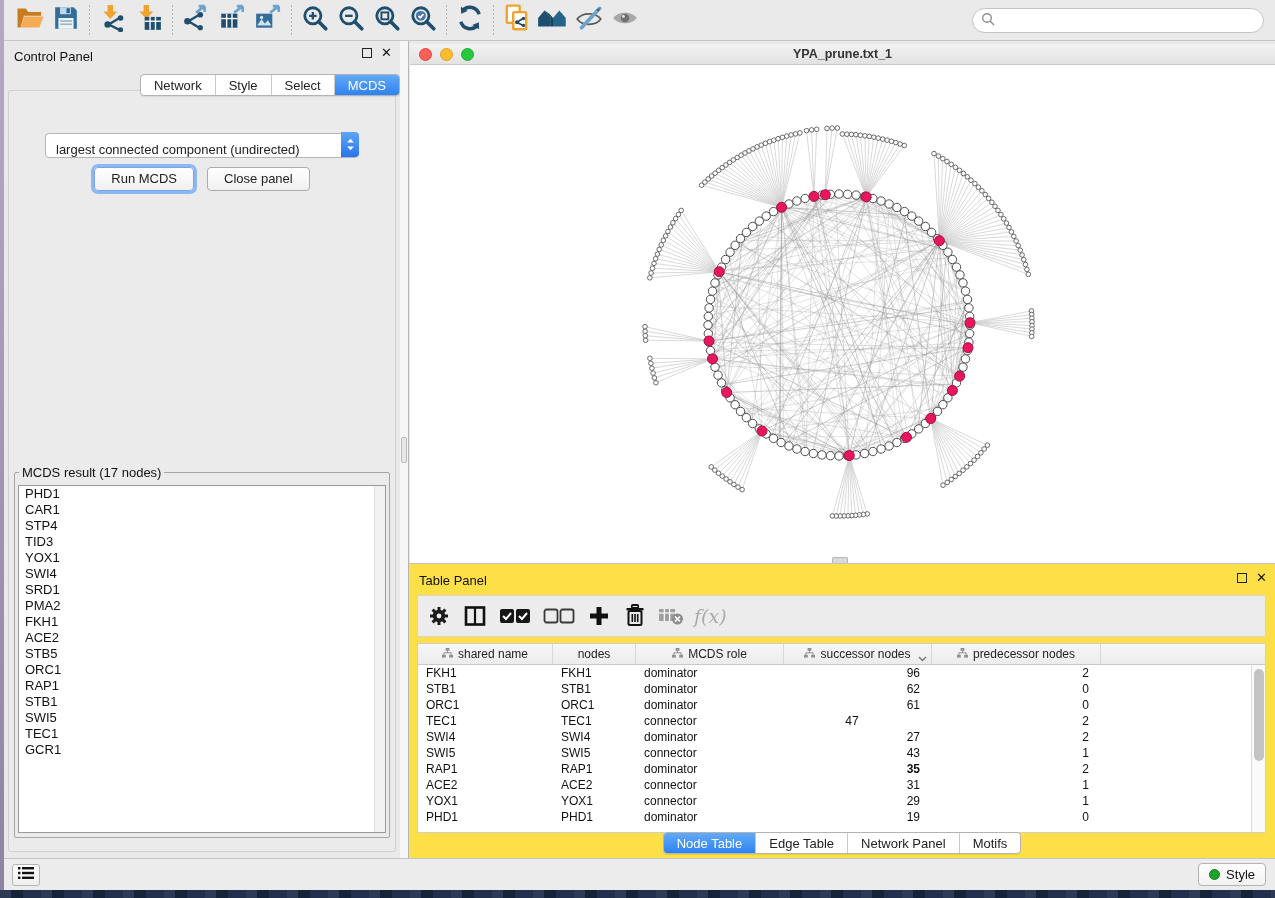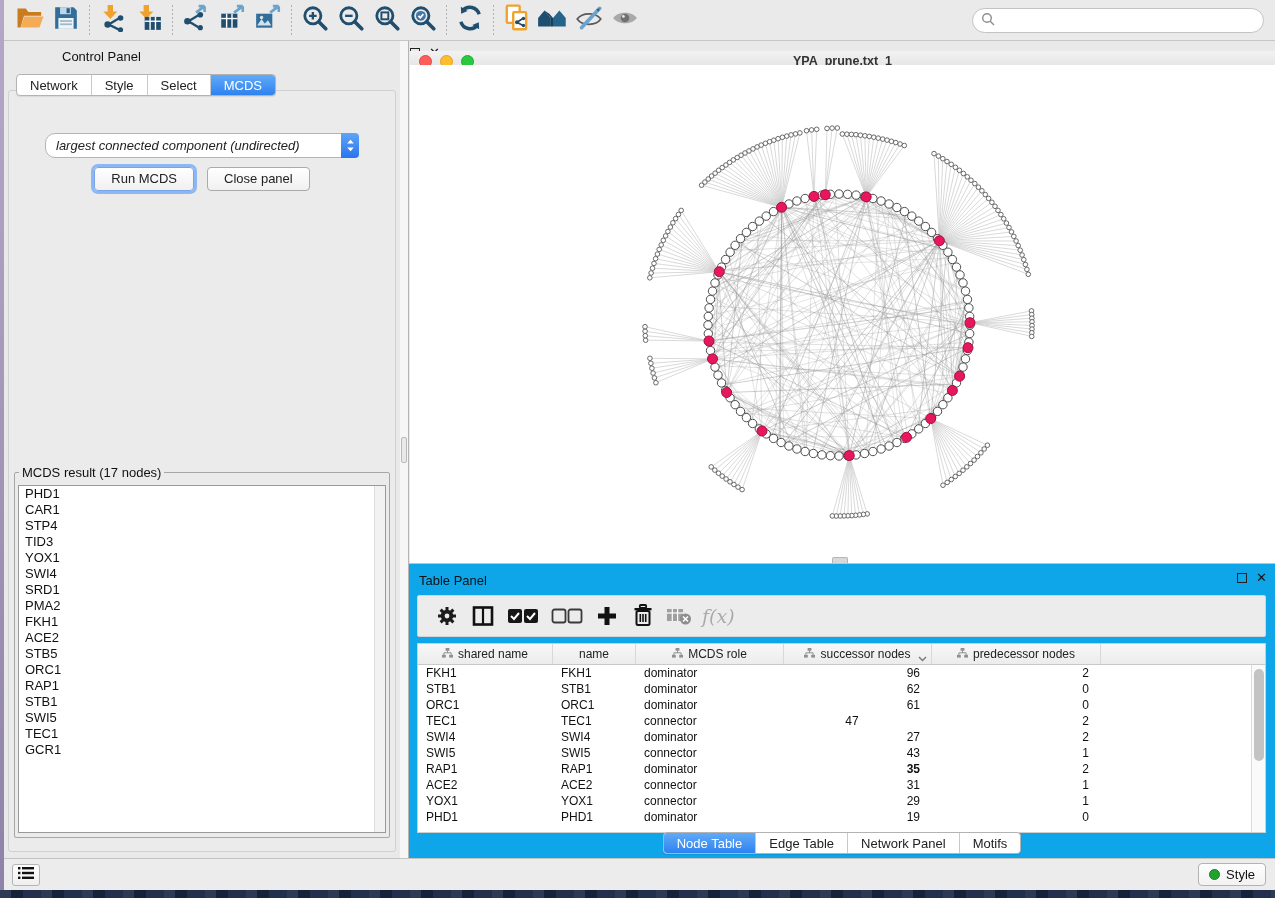"Control Panel" .cp-header { margin-left: 48px -> none }
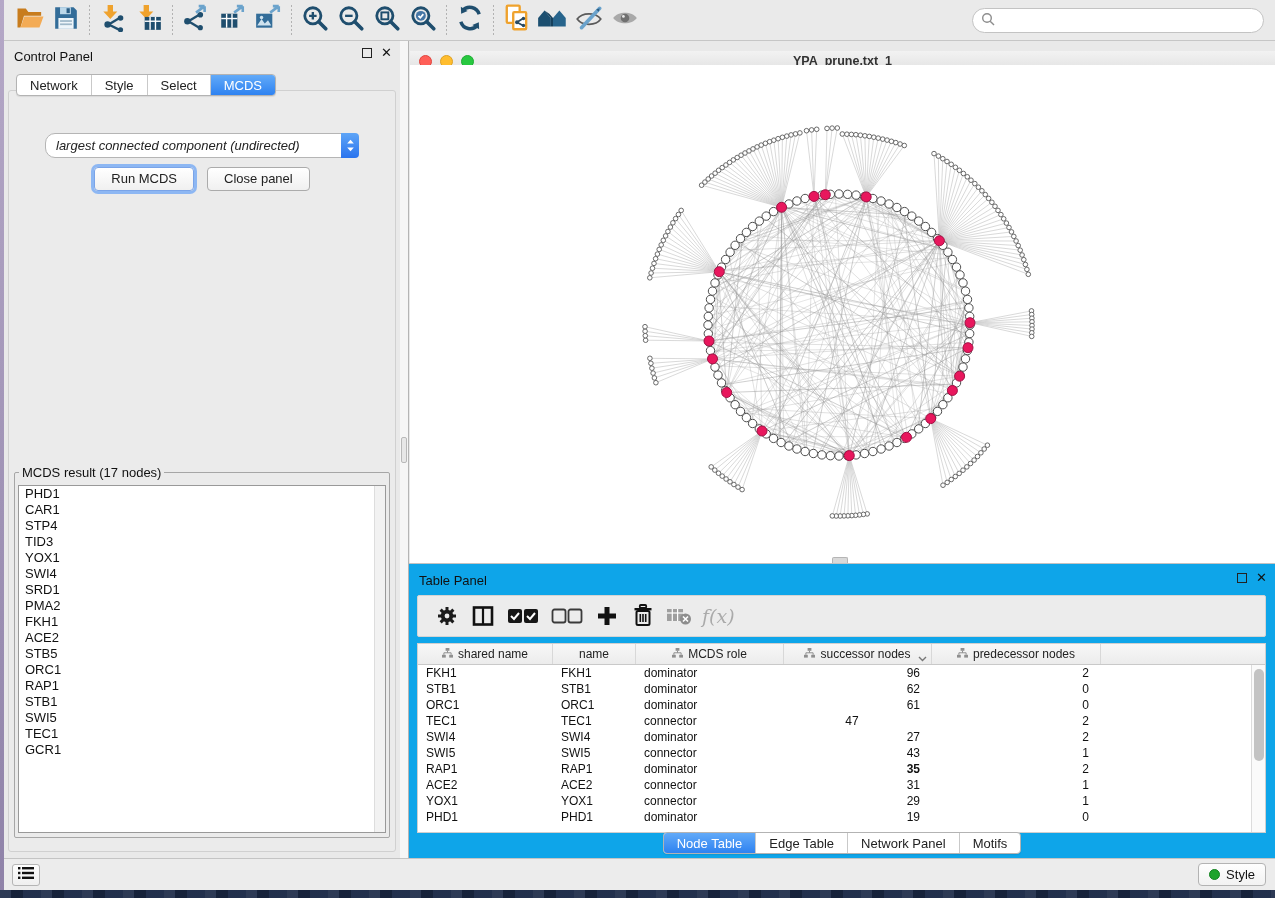"YPA_prune.txt_1" .net-titlebar { top: 10px -> 3px }
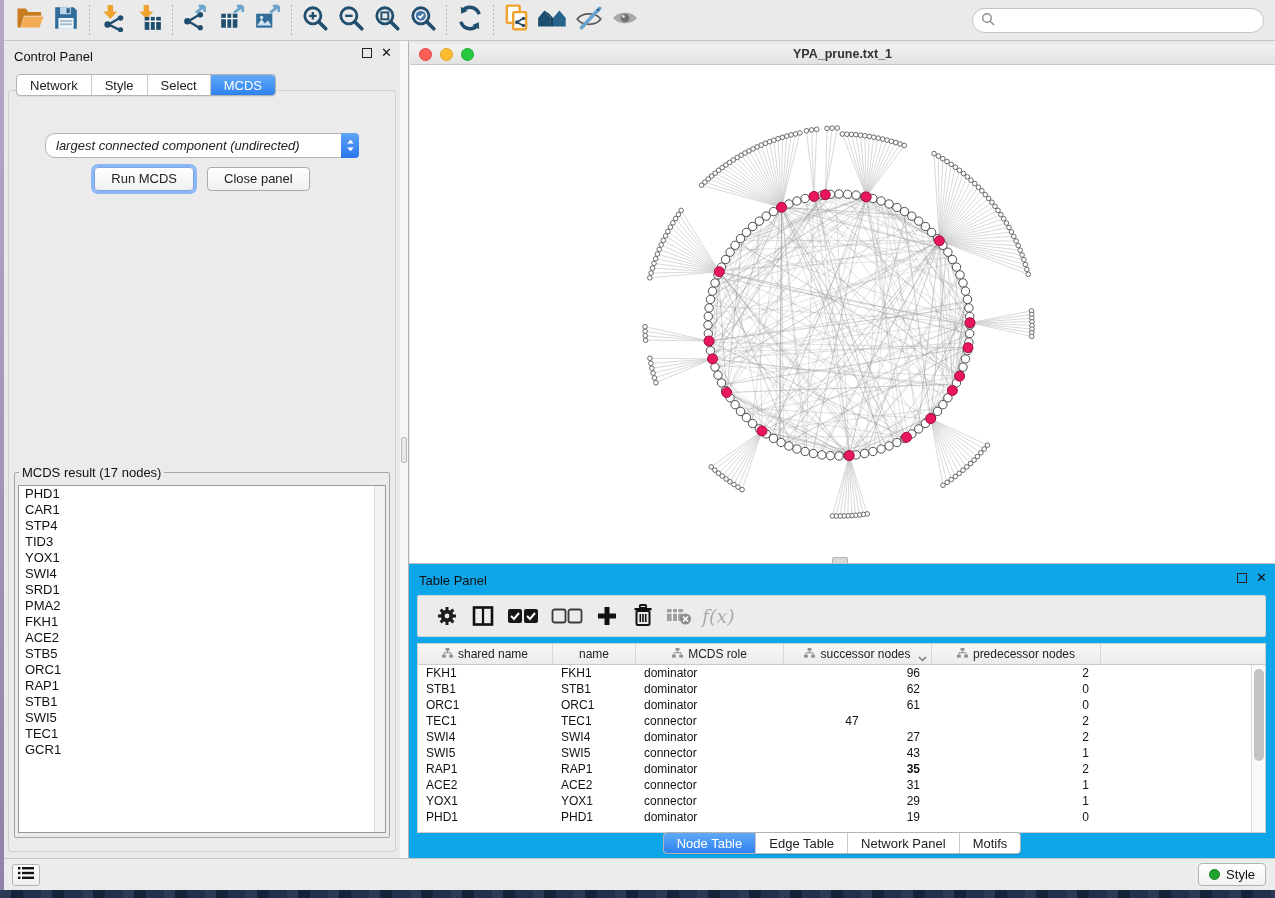"Network" .cp-tabs-row { justify-content: flex-start -> flex-end; left: 12px -> 0 }
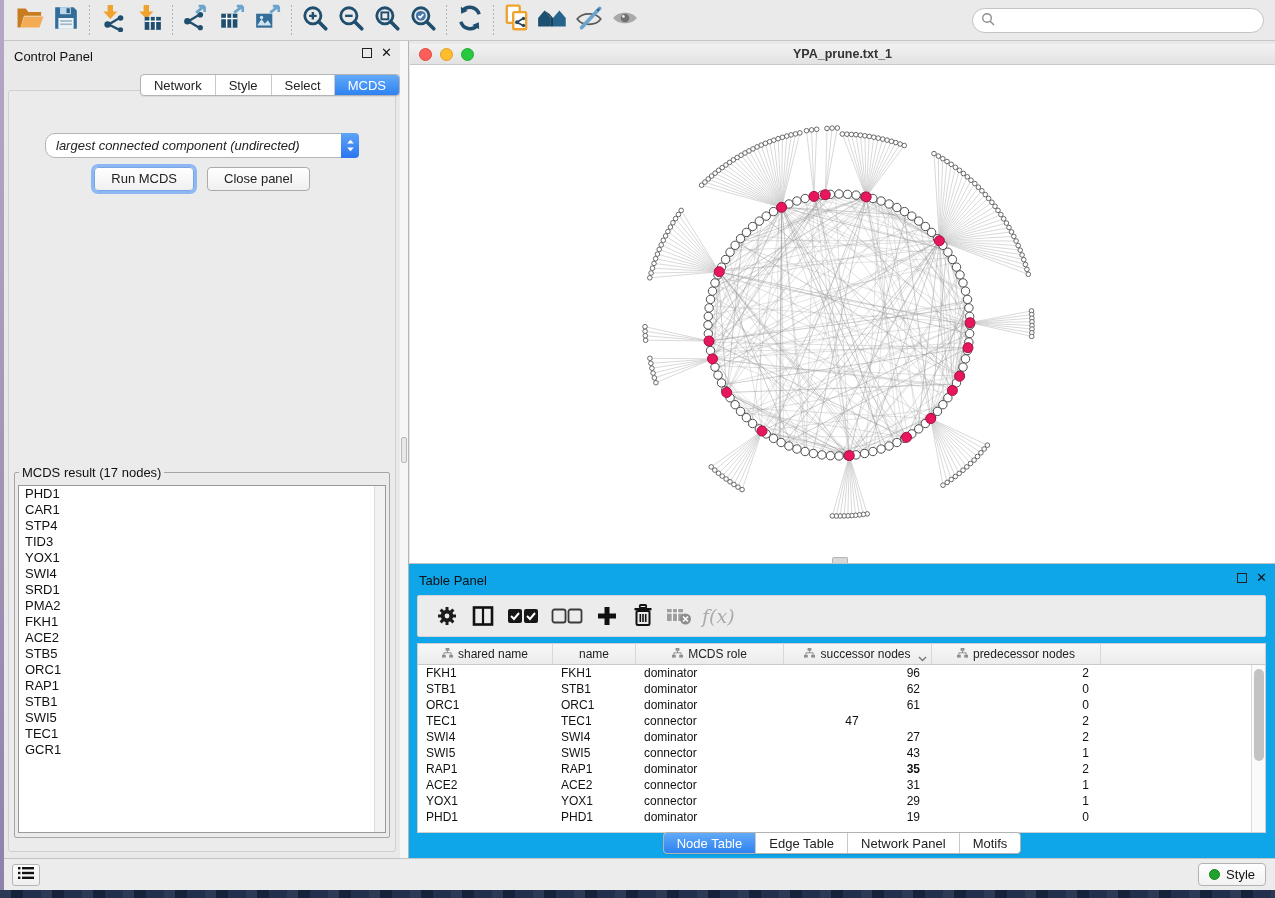"largest connected component (undirected)" .mcds-select { align-items: center -> flex-end; border-radius: 10px -> 4px; font-style: italic -> none }
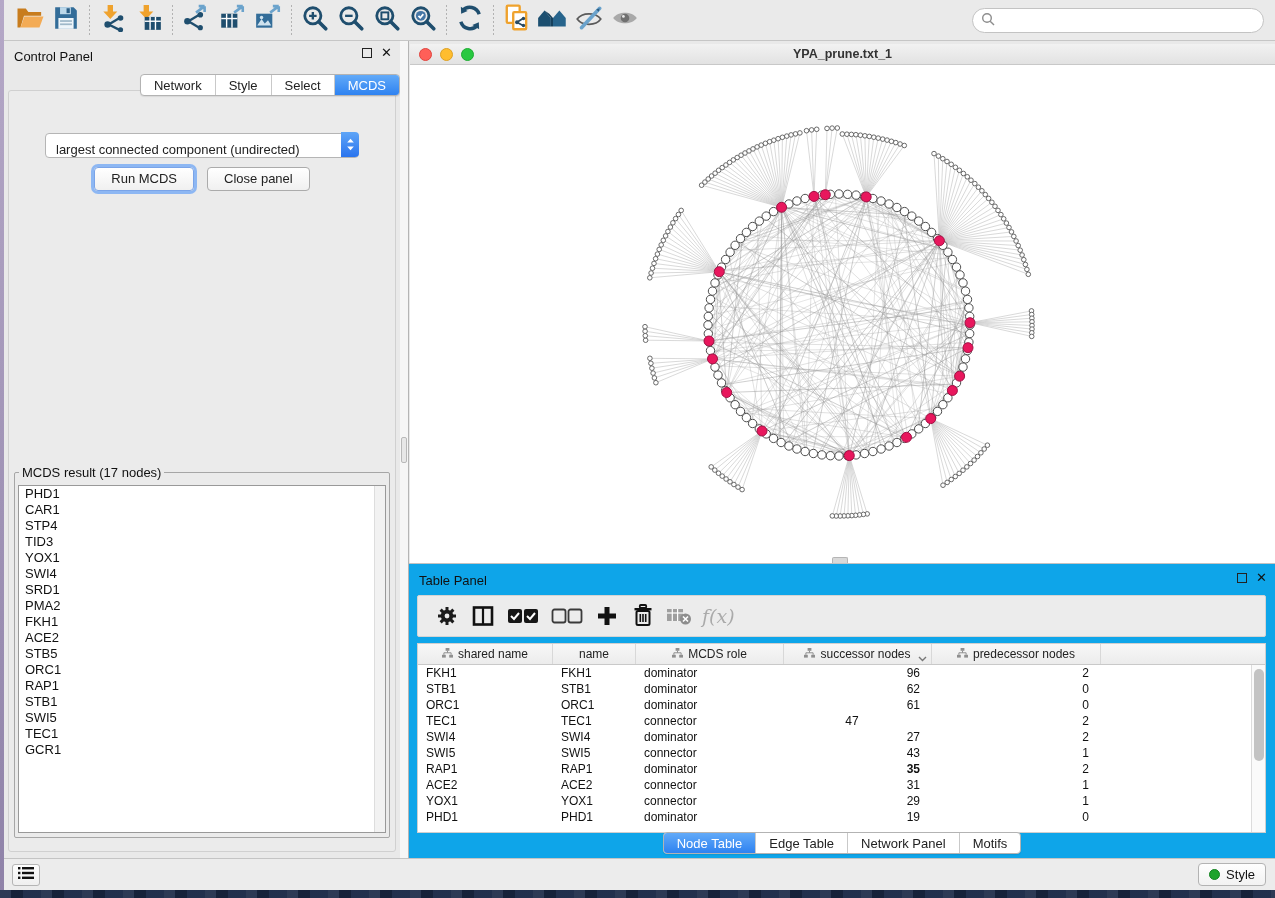"Table Panel" .table-panel { background: #0ea5e9 -> #fde047 }
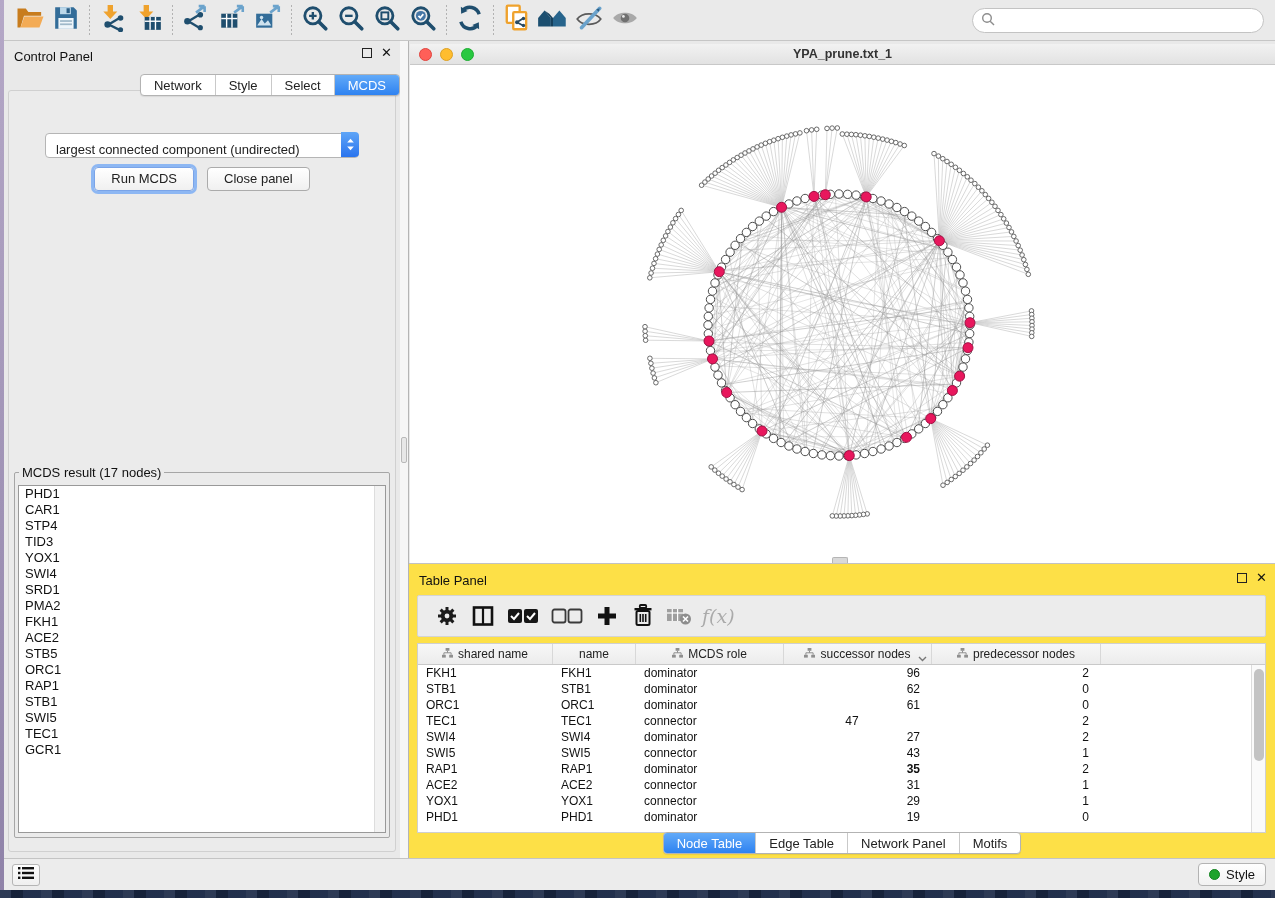"f(x)" .tp-toolbar { padding-left: 16px -> 8px }
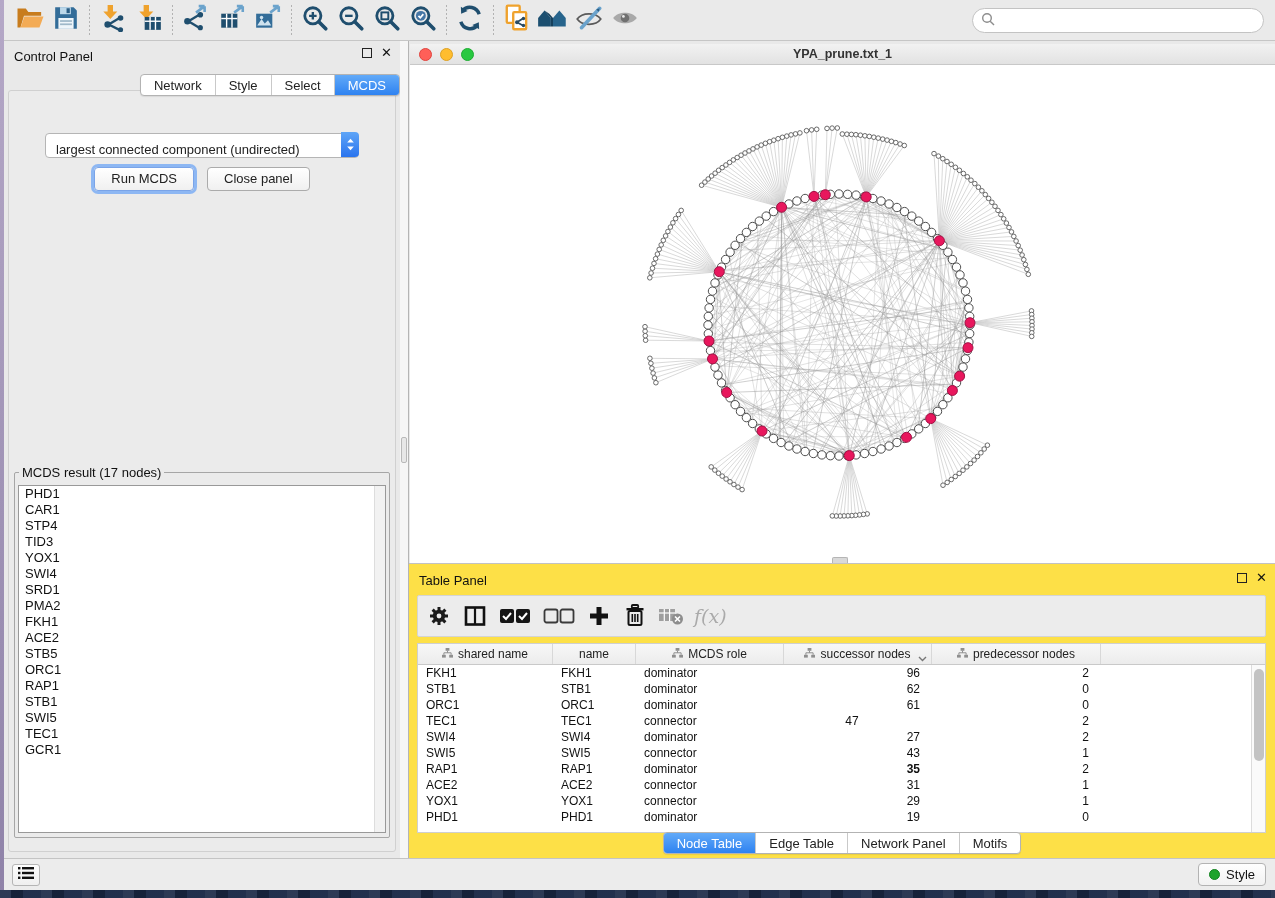"name" span { text: name -> nodes }
